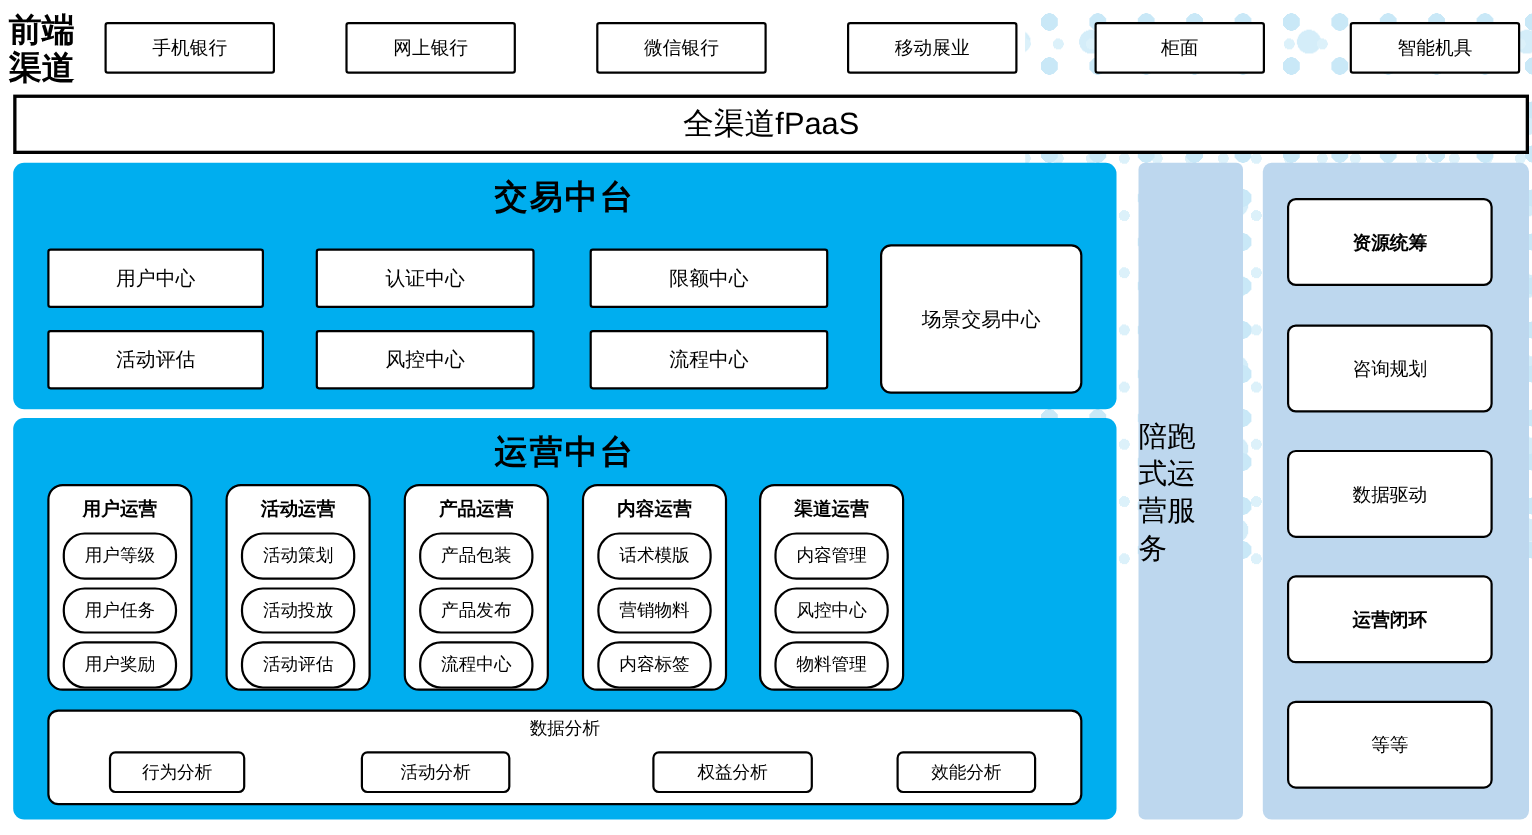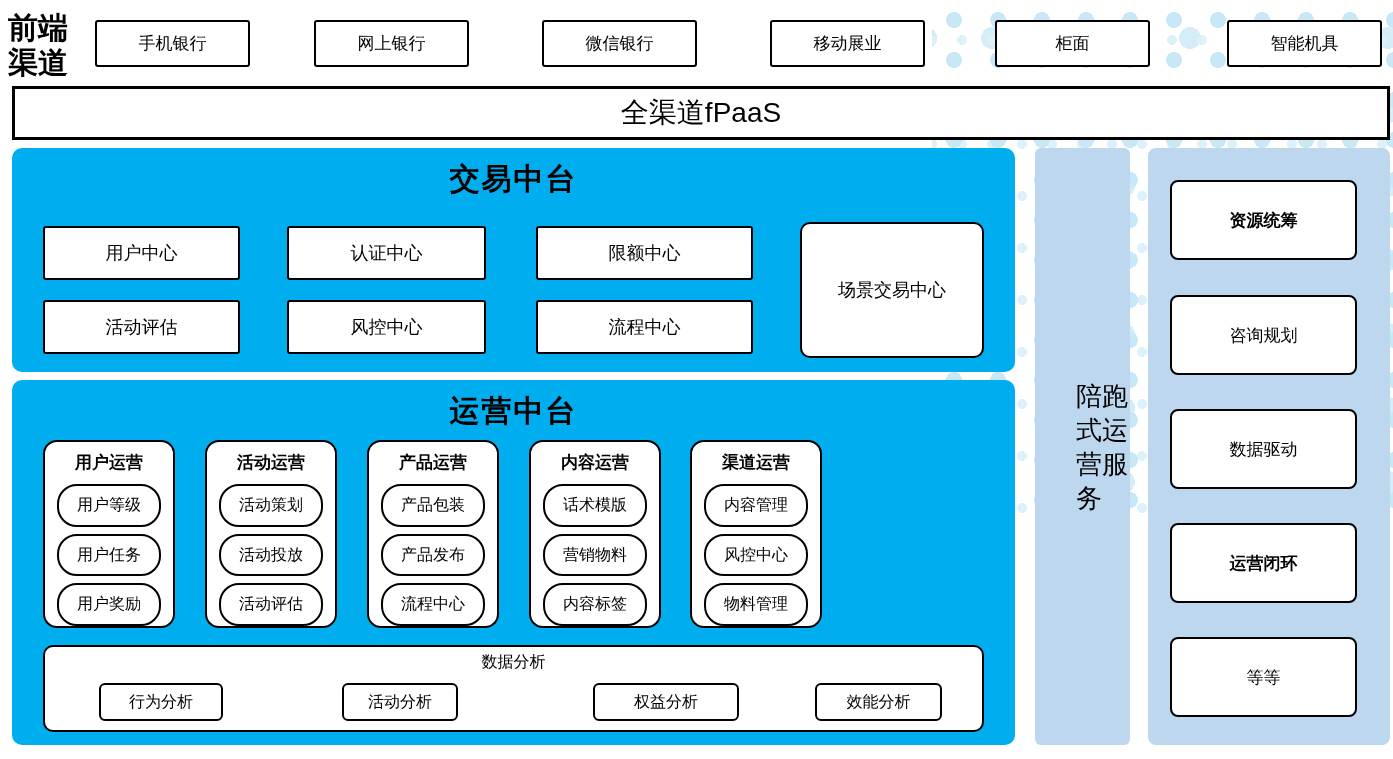"陪跑式运营服务" .accompany { justify-content: flex-end -> flex-start }
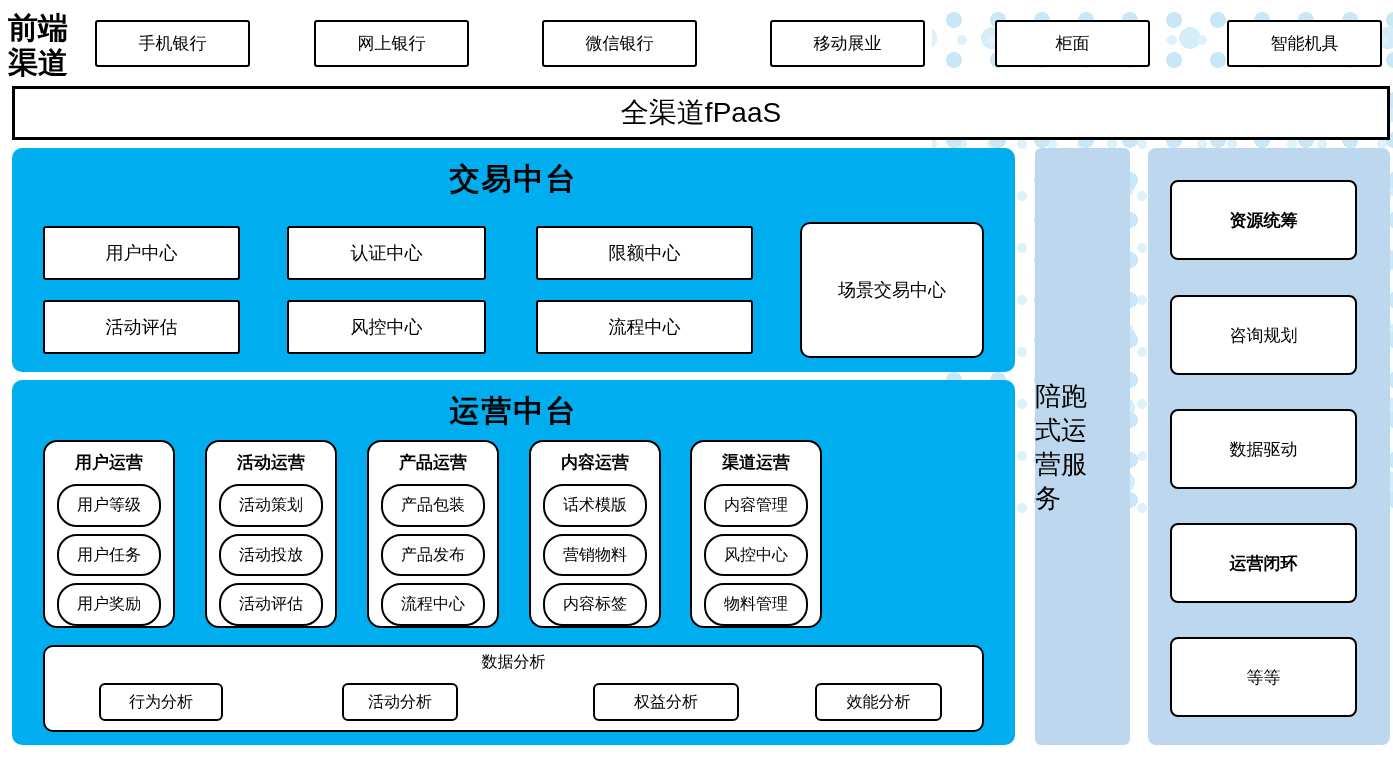"活动分析" div.an-item { left: 297px -> 283px; width: 116px -> 136px }
